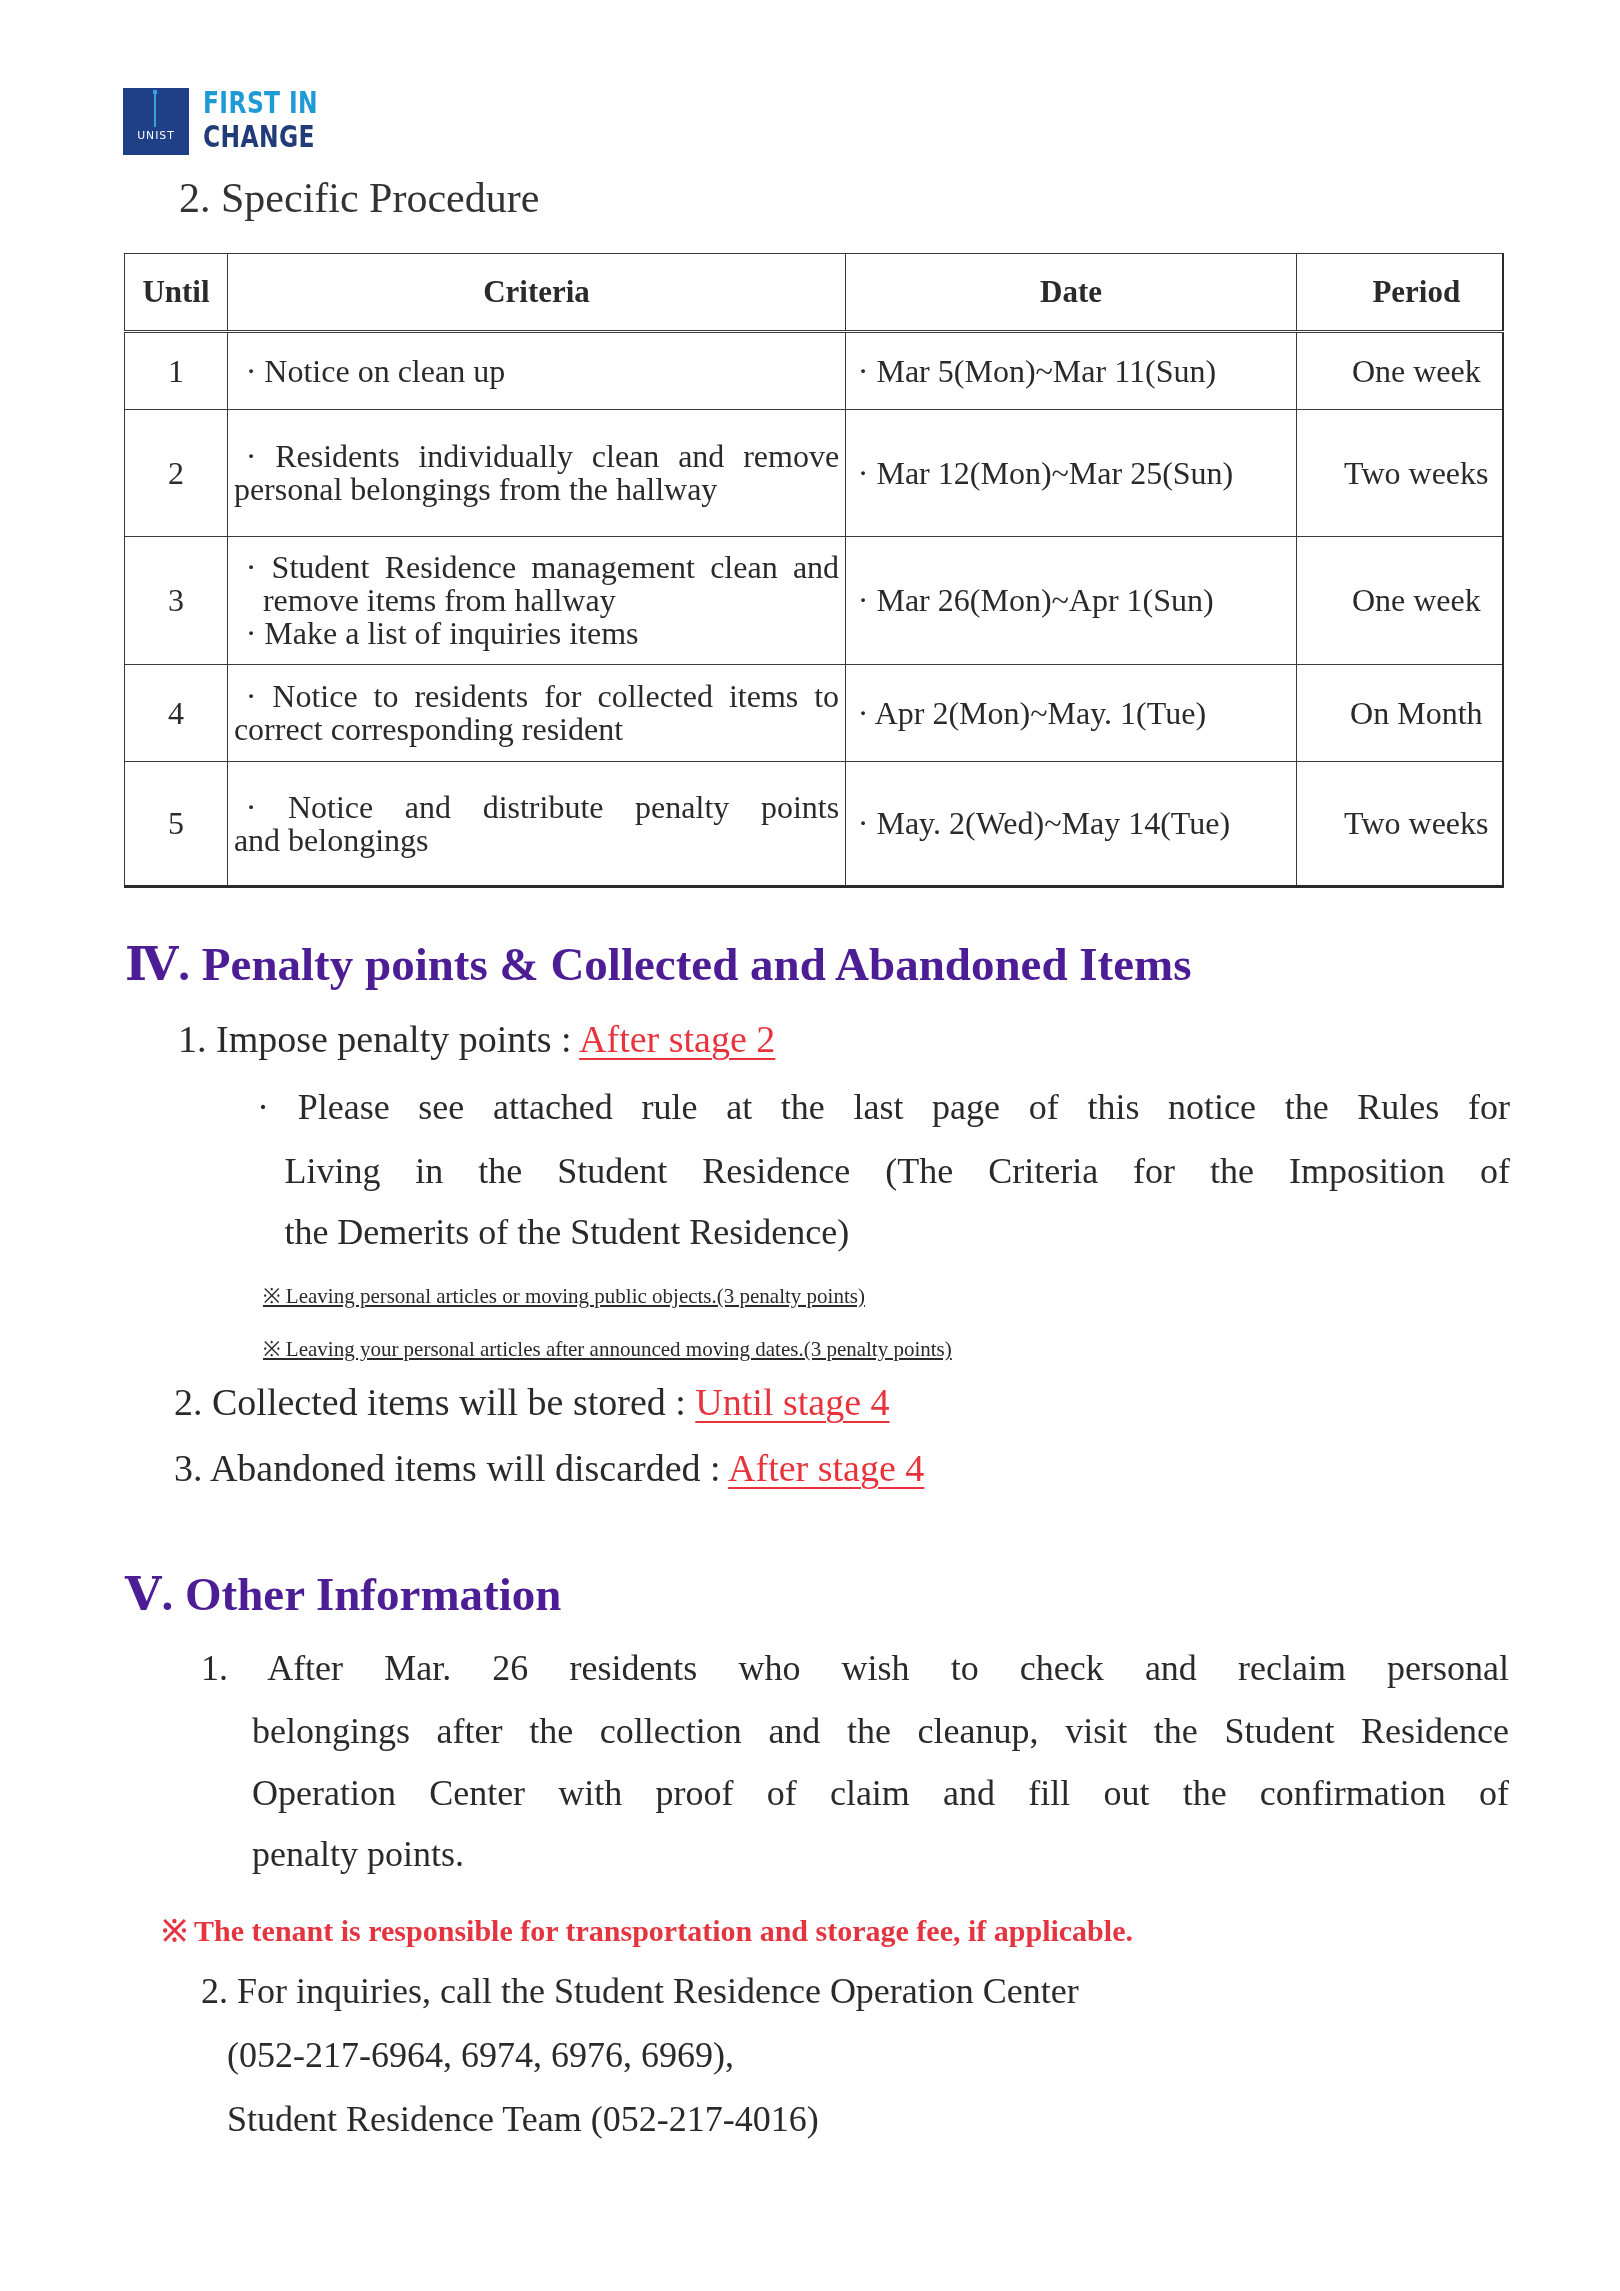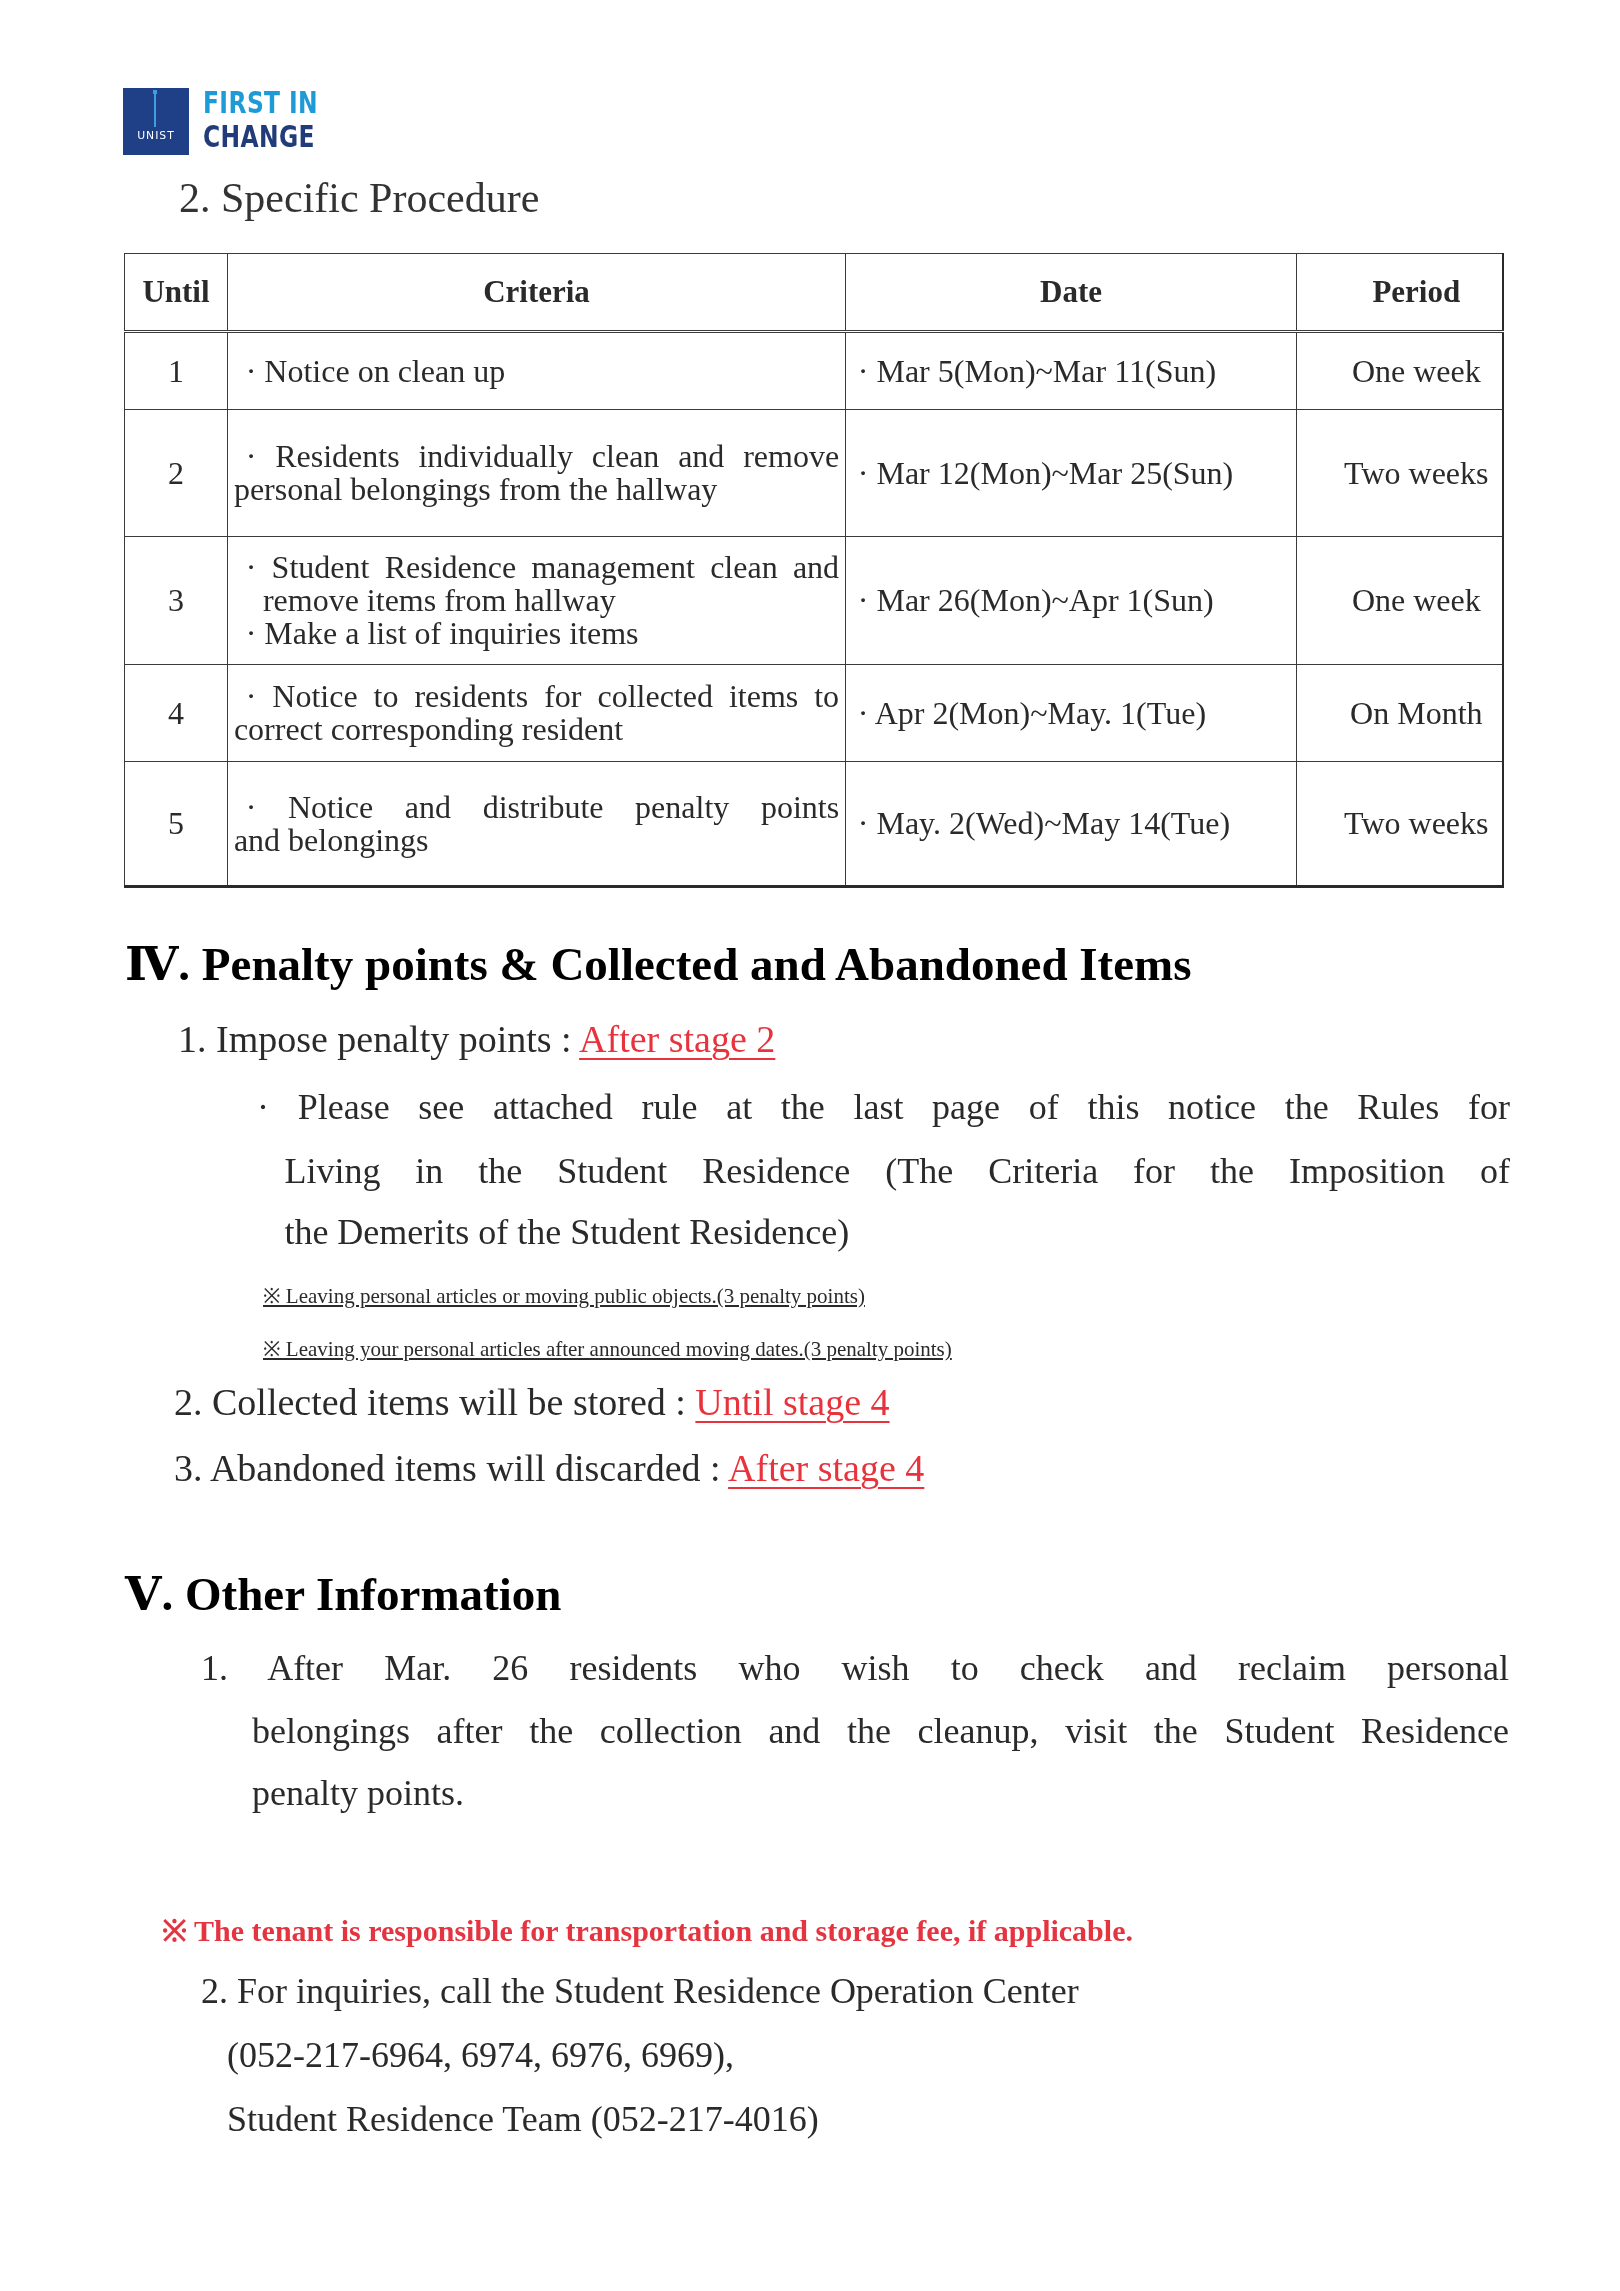"Ⅳ. Penalty points & Collected" .h-blue { color: #000000 -> #4c1d95 }
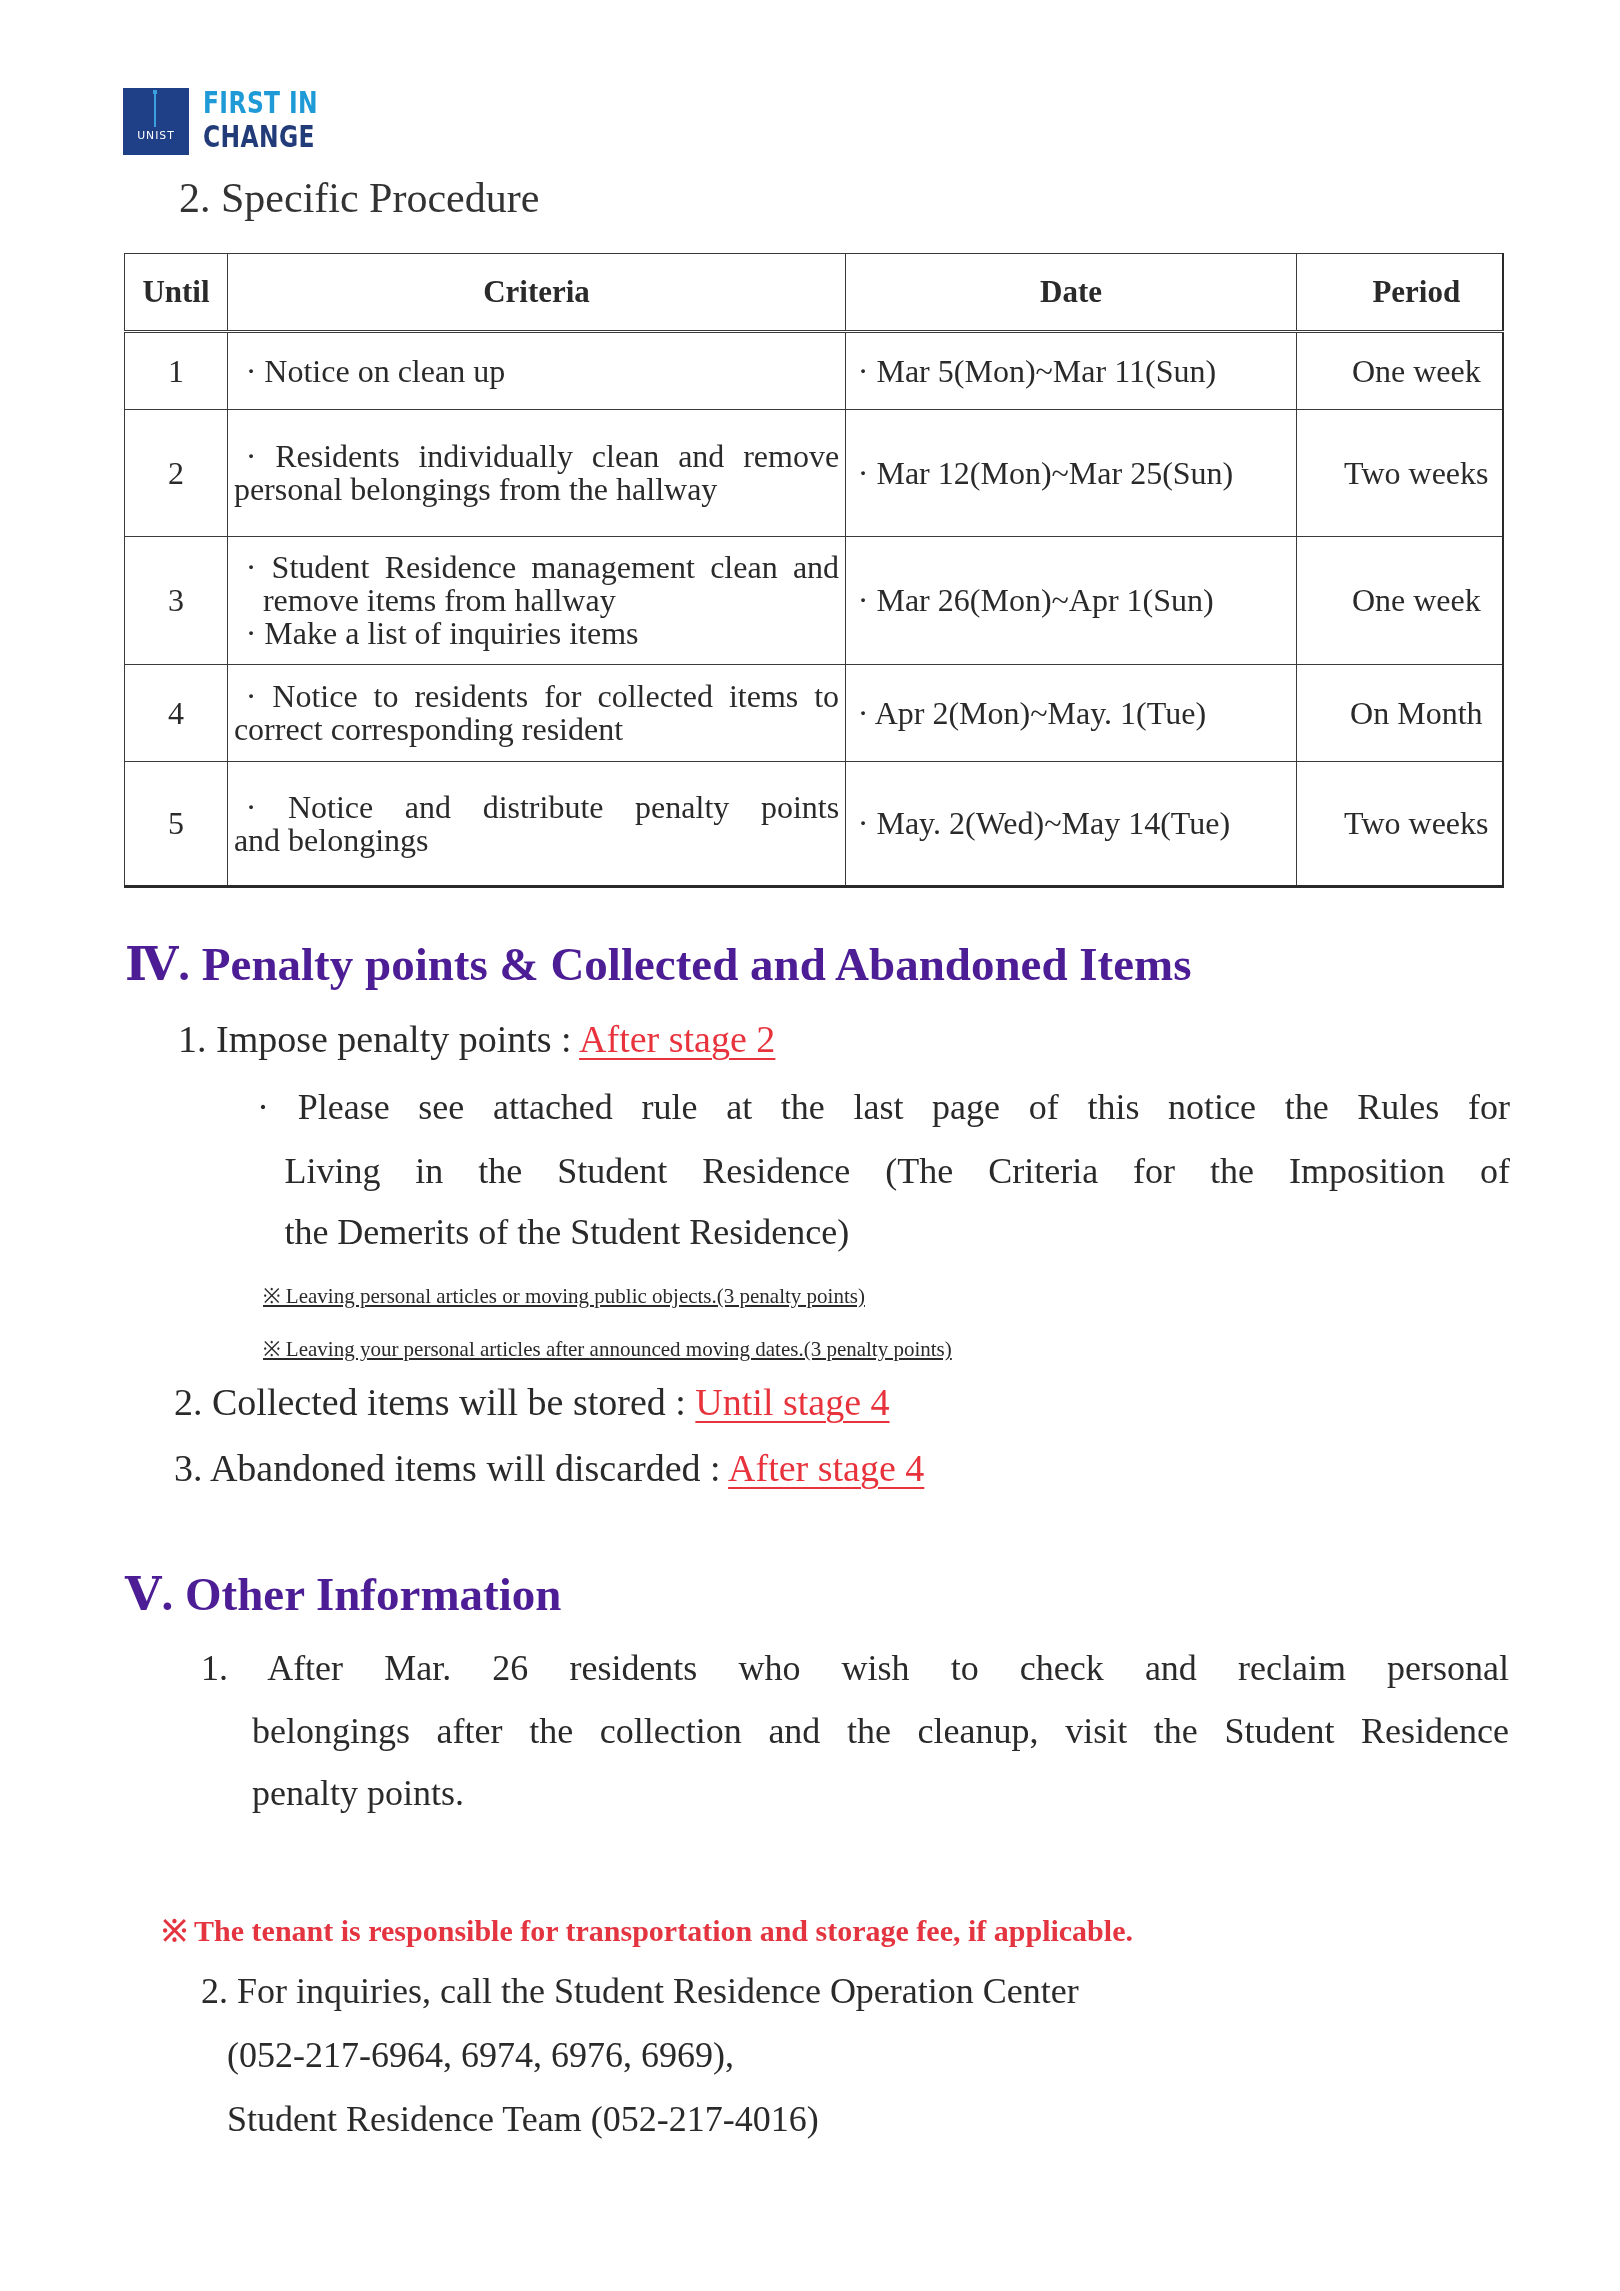"Operation Center with proof of" span.justify-line { html: none -> <span>Operation Center with proof of claim and fill out the confirmation of</span> }
